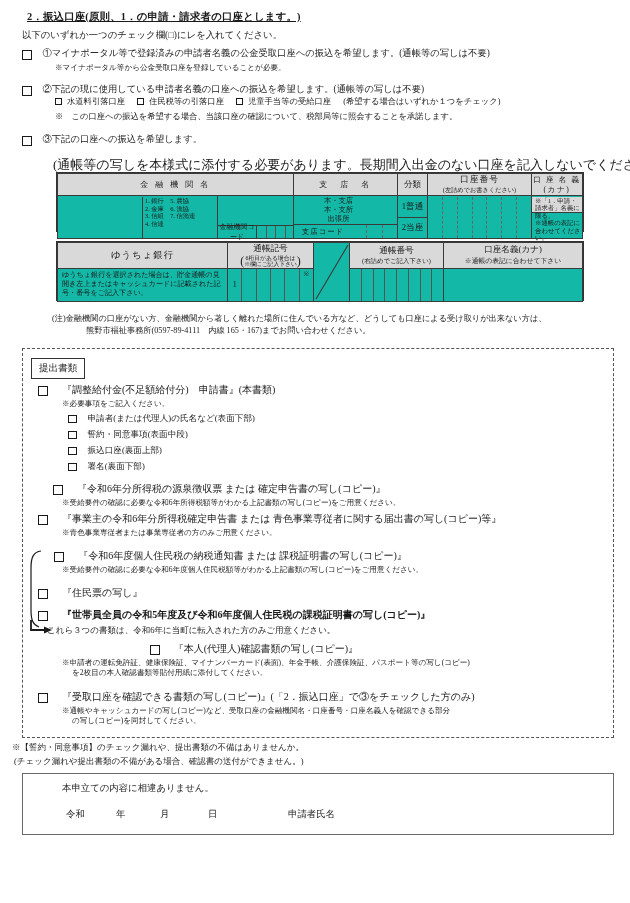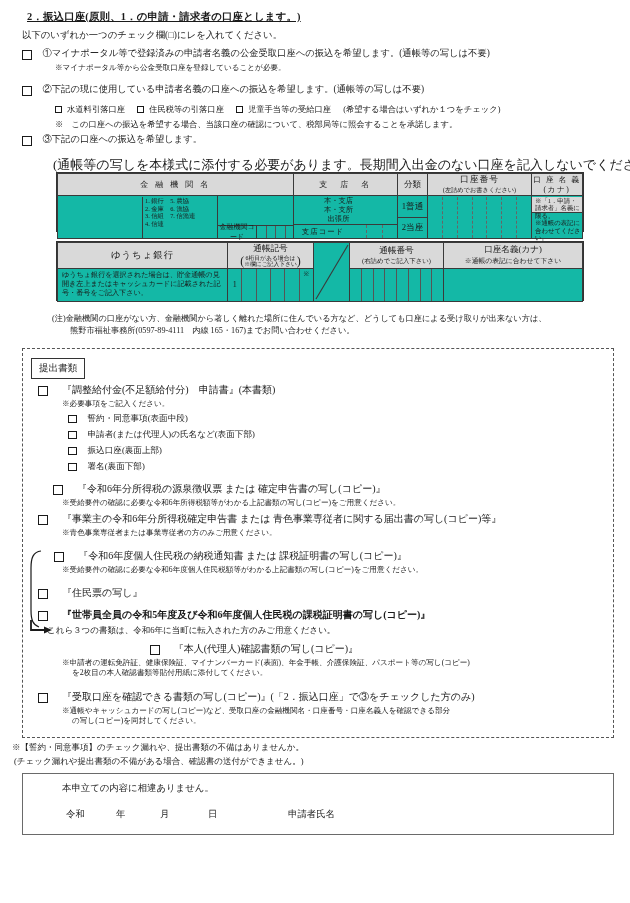"水道料引落口座" .inline-sub { margin-top: 8px -> 0 }
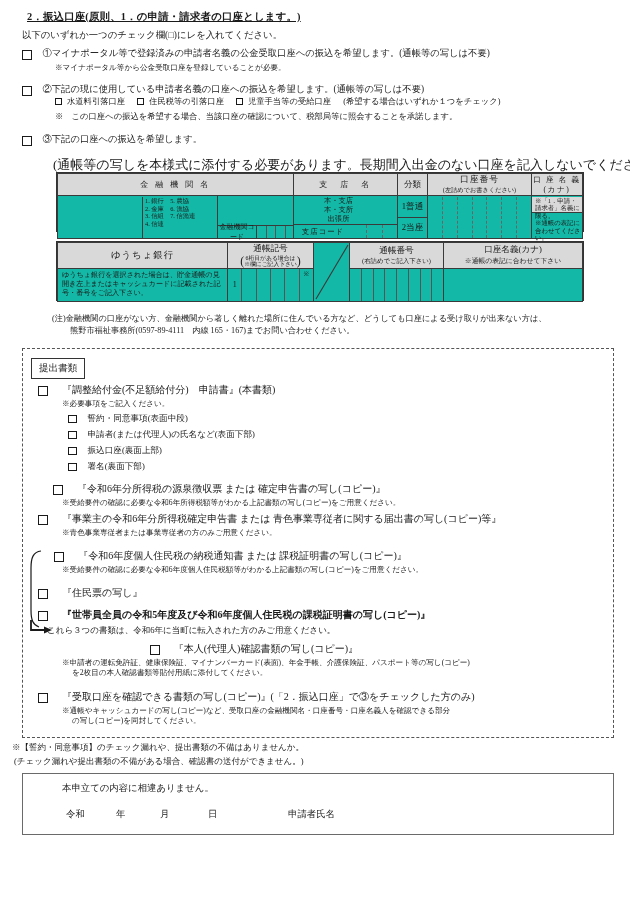"熊野市福祉事務所(0597-89-4111 内線" .chu .ind { margin-left: 18px -> 34px }
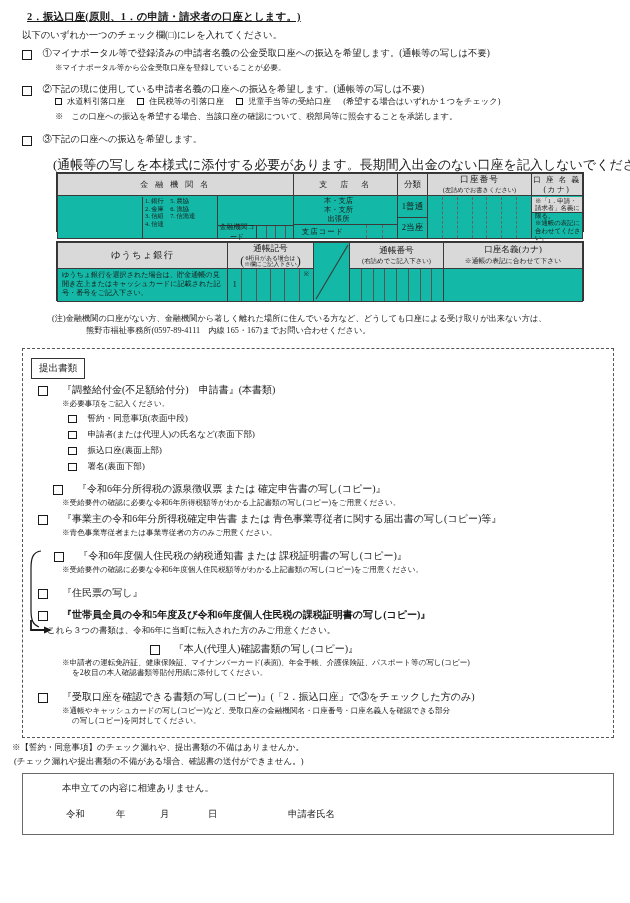"誓約・同意事項(表面中段)" div.subitem { order: before "申請者(または代理人)の氏名など(表面下部)" -> after "申請者(または代理人)の氏名など(表面下部)" }
